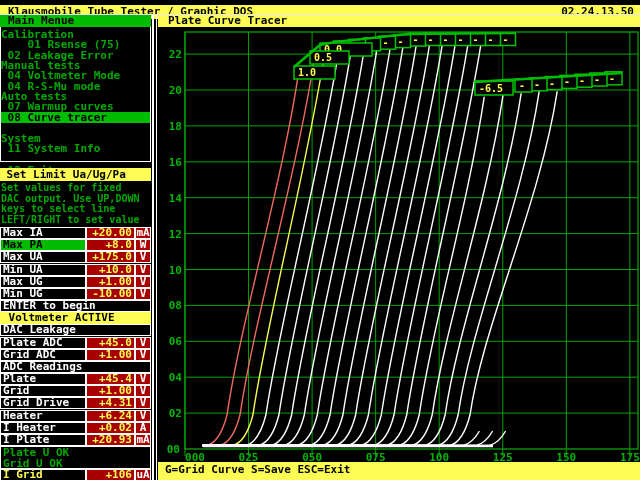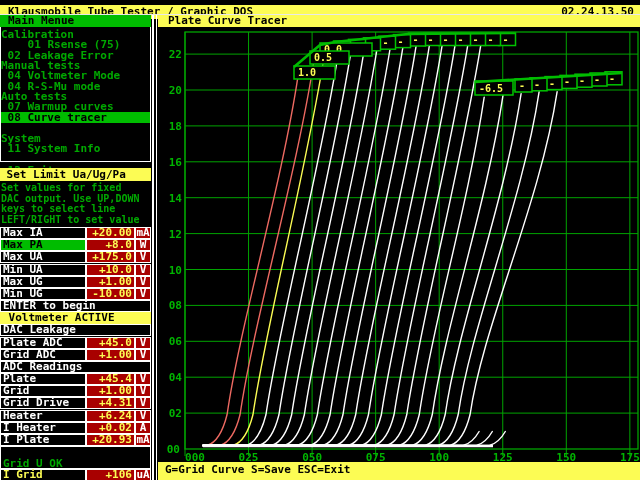"Plate U OK" div.status-line { html: none -> <div>Plate U OK</div> }
